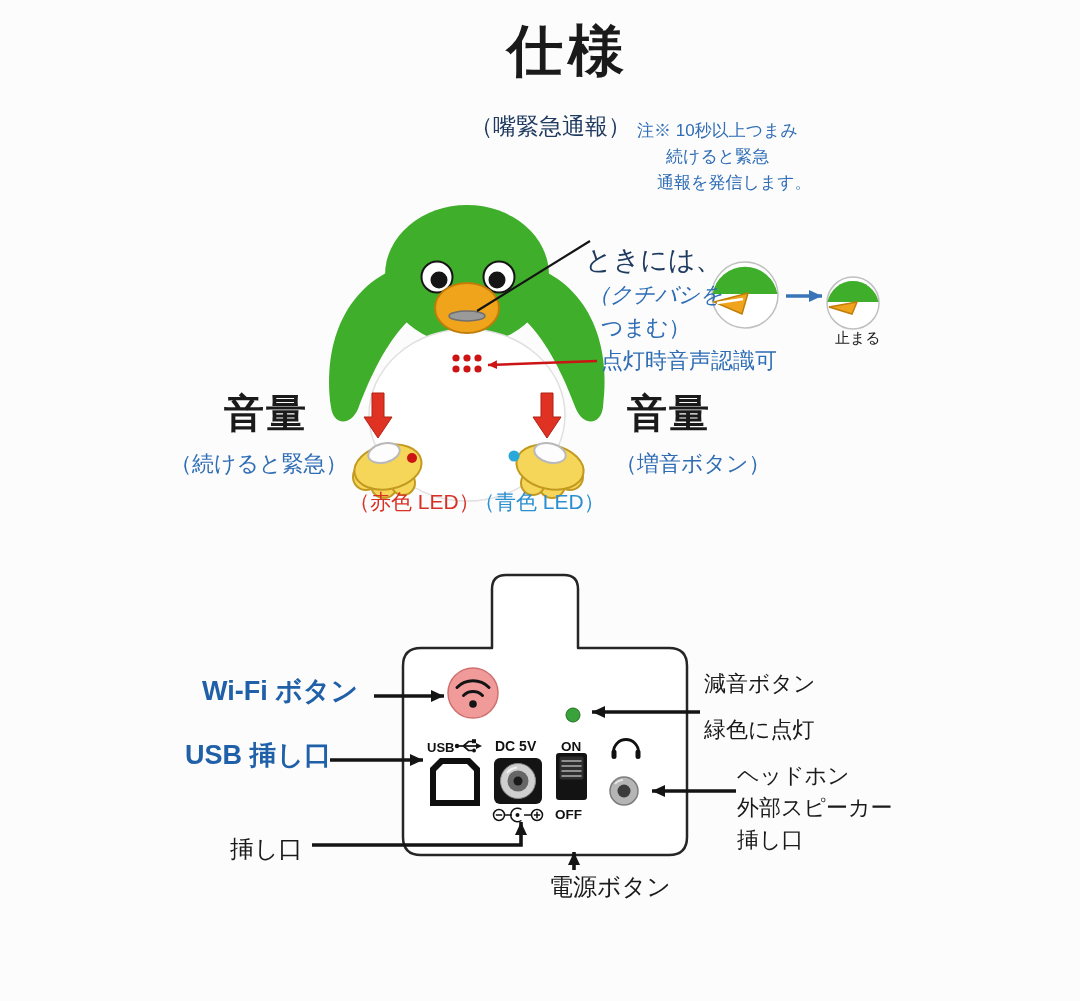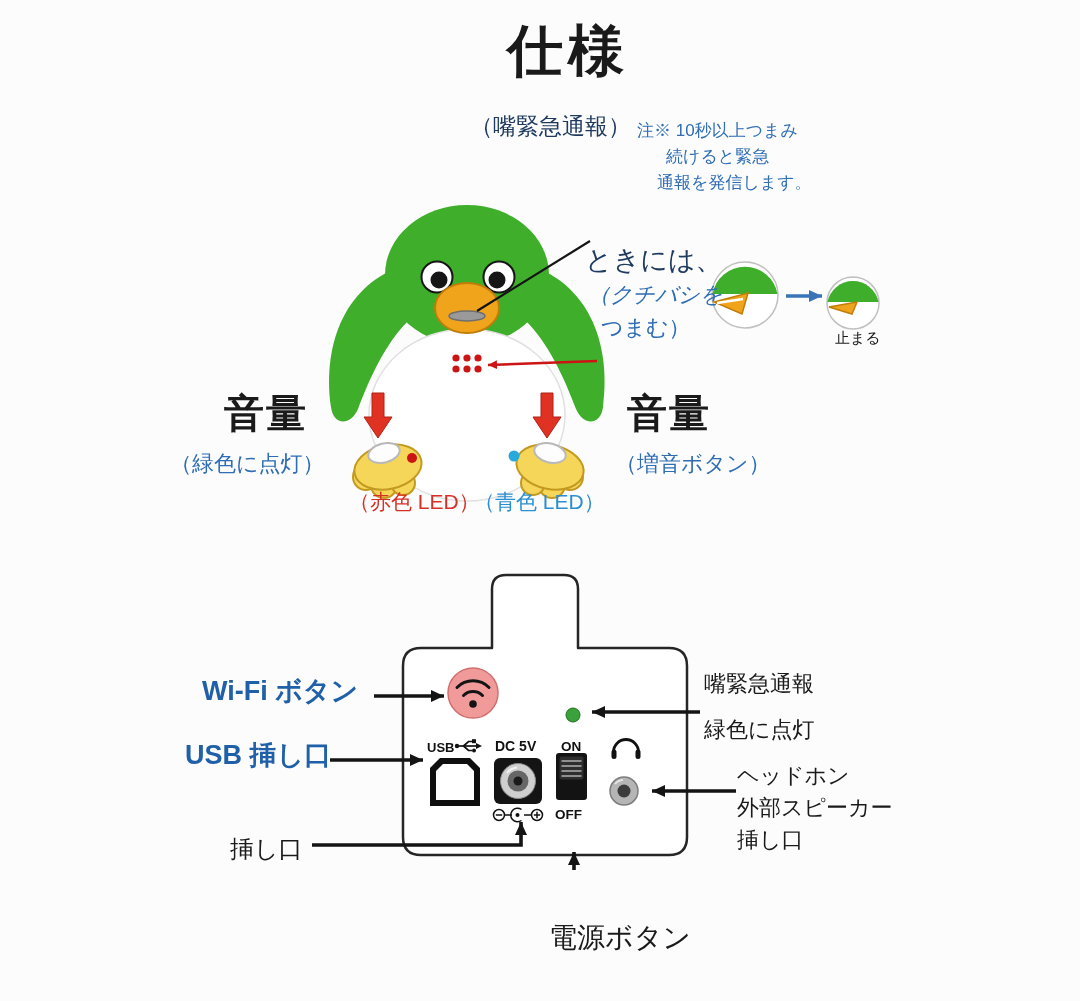"点灯時音声認識可" div.lbl { html: none -> <div>点灯時音声認識可</div> }
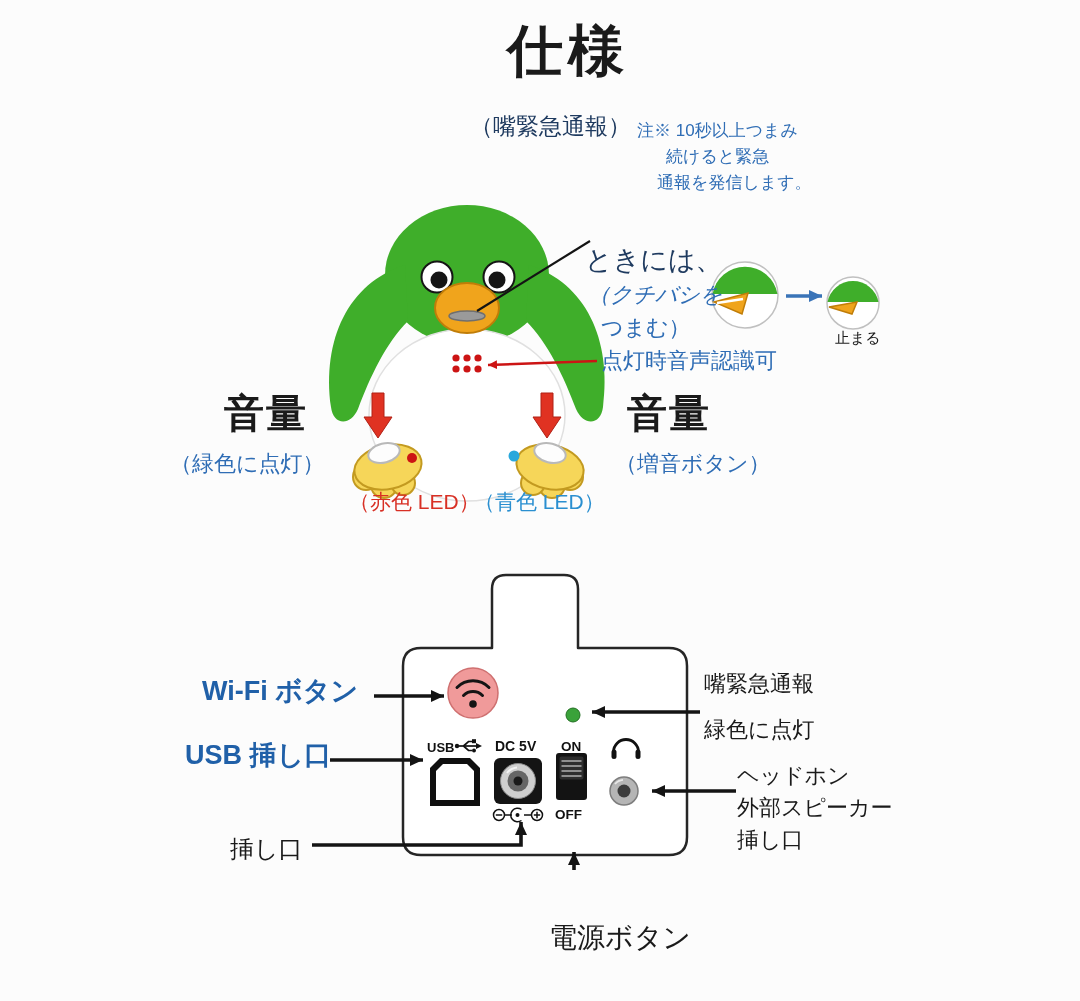"（緑色に点灯）" div.lbl { text: 緑色に点灯 -> 続けると緊急 }
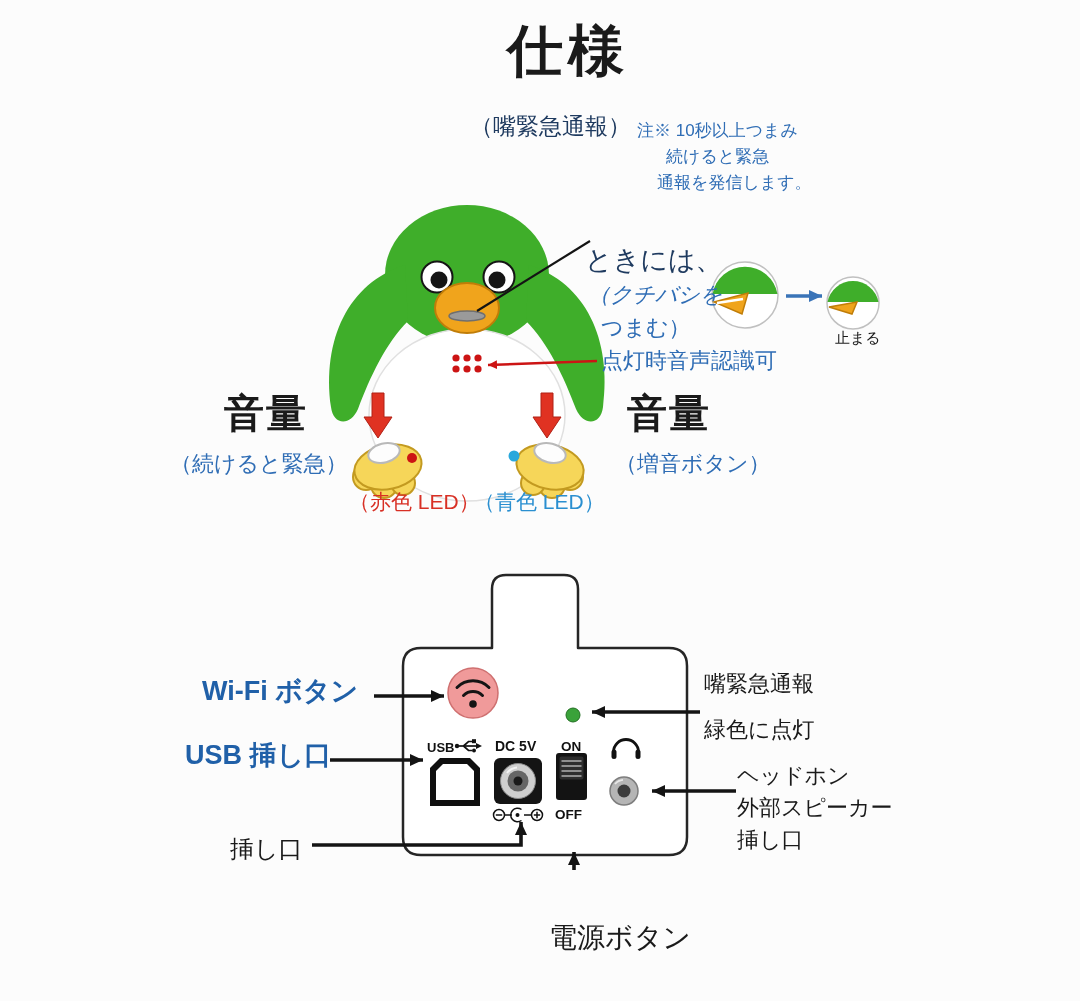"嘴緊急通報" div.lbl { text: 嘴緊急通報 -> 減音ボタン }
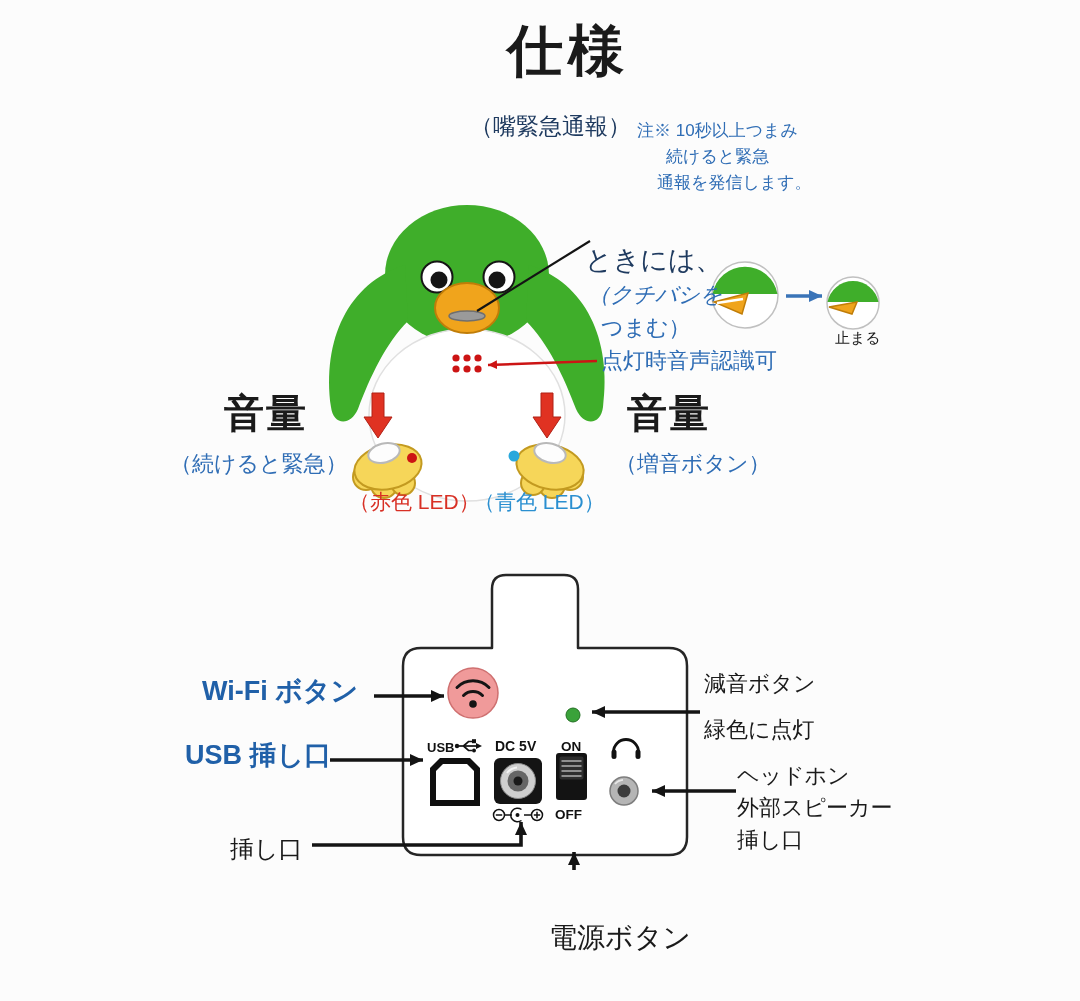"電源ボタン" .sz26 { font-size: 28px -> 24px; margin-top: 48px -> none }
